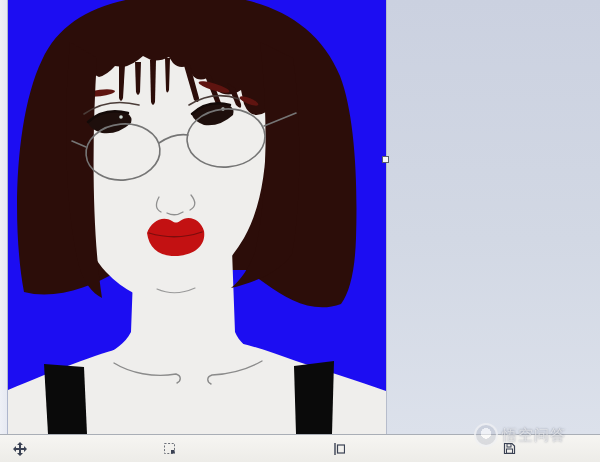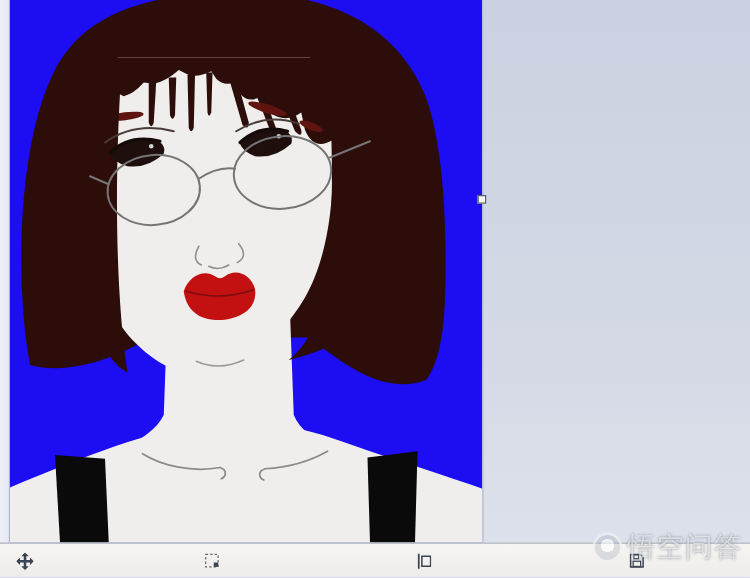"悟空问答" .wm-text { font-size: 22px -> 15px }
